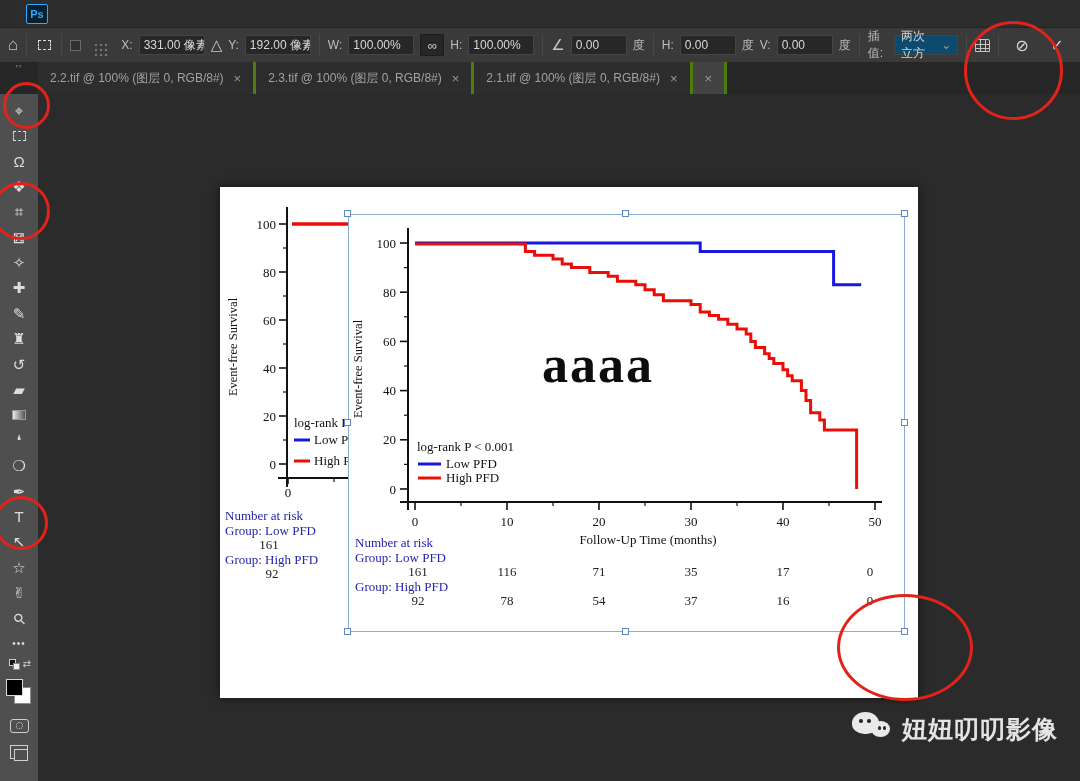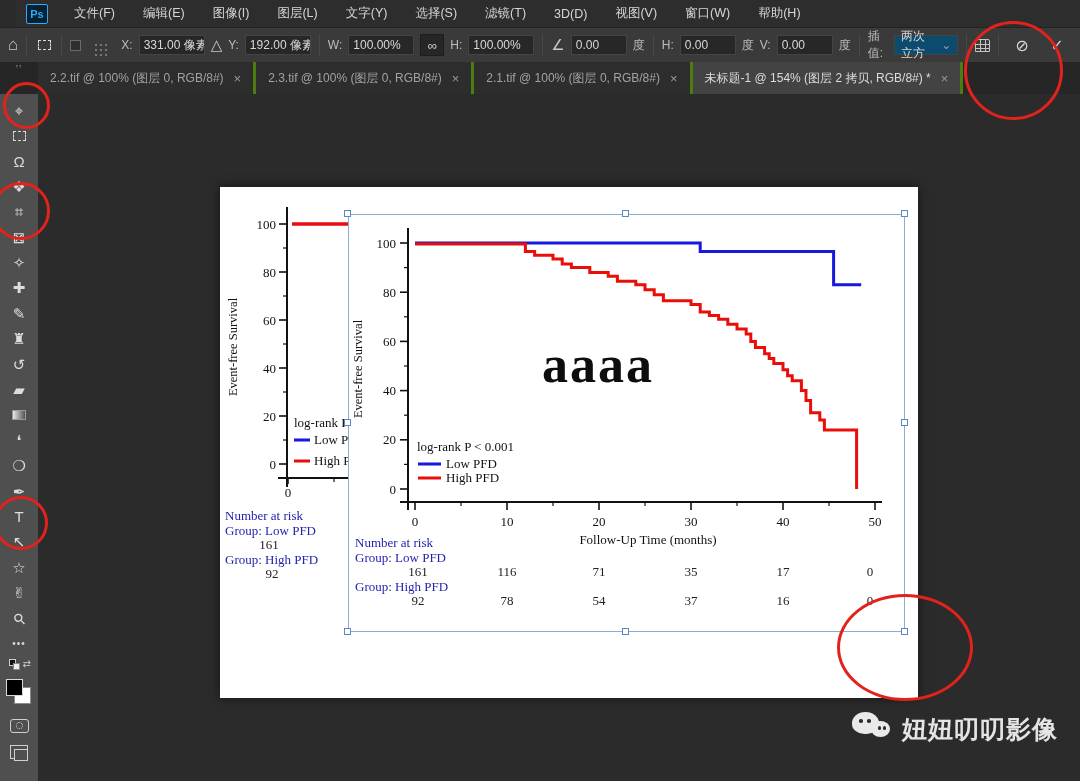"文件(F)" div { html: <div> <div>文件(F)</div> <div>编辑(E)</div> <div>图像(I)</div> <div>图层(L)</div> <div>文字(Y)</div> <div>选择(S)</div> <div>滤镜(T)</div> <div>3D(D)</div> <div>视图(V)</div> <div>窗口(W)</div> <div>帮助(H)</div> </div> -> none }
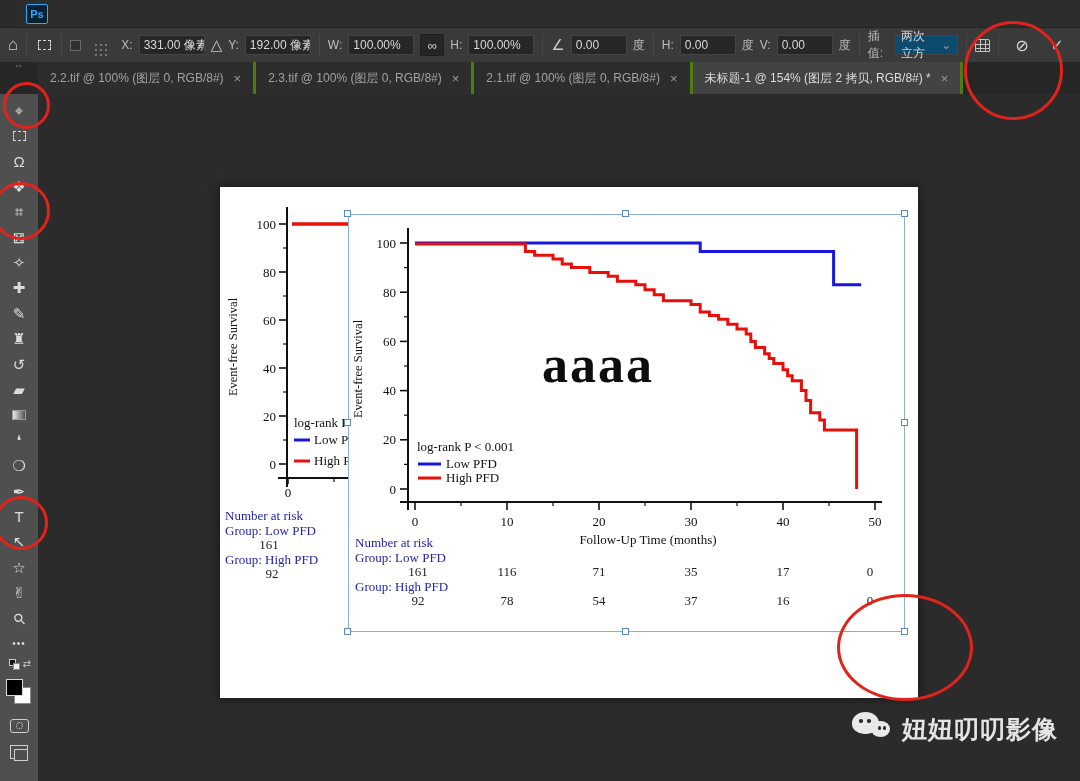"未标题-1 @ 154% (图层 2" span { html: <span>未标题-1 @ 154% (图层 2 拷贝, RGB/8#) *</span> -> none }
